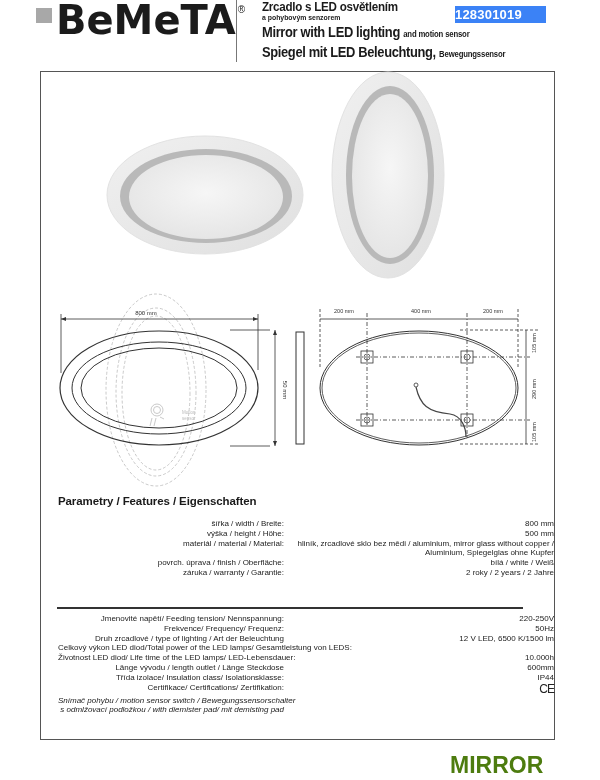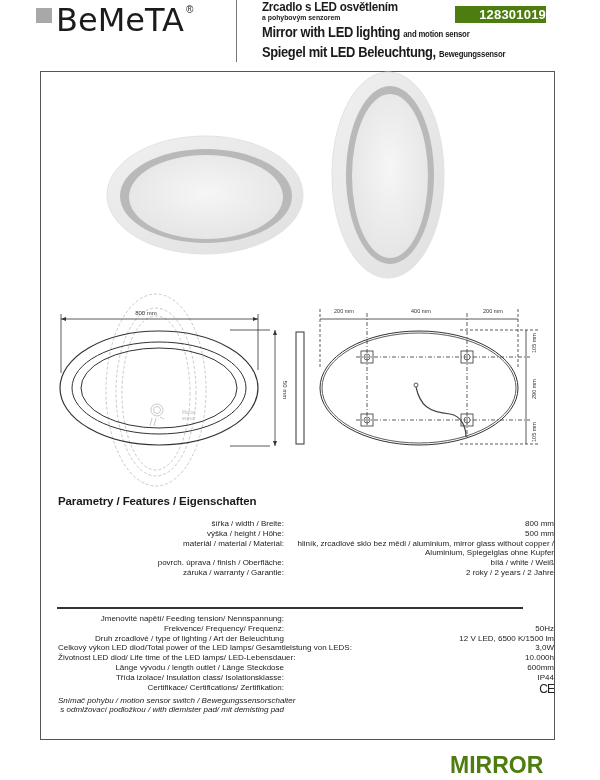"BeMeTA" .logo-text { font-size: 32px -> 40px; font-weight: normal -> bold }
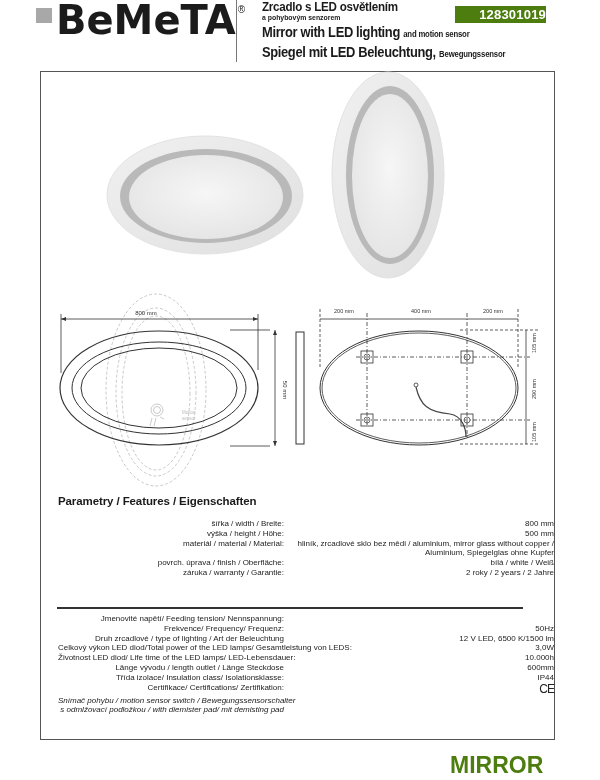"128301019" .code { background: #4d7c0f -> #3b82f6; text-align: right -> left }
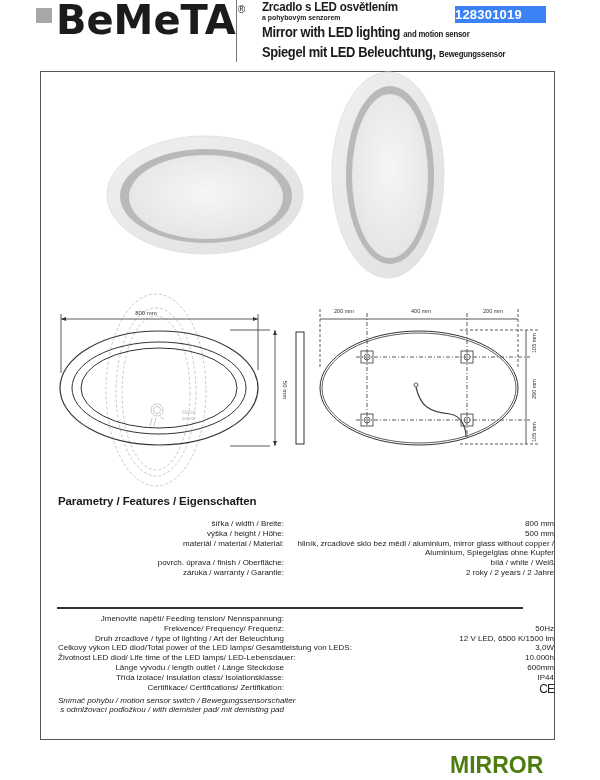"220-250V" span.v { html: none -> <span>220-250V</span> }
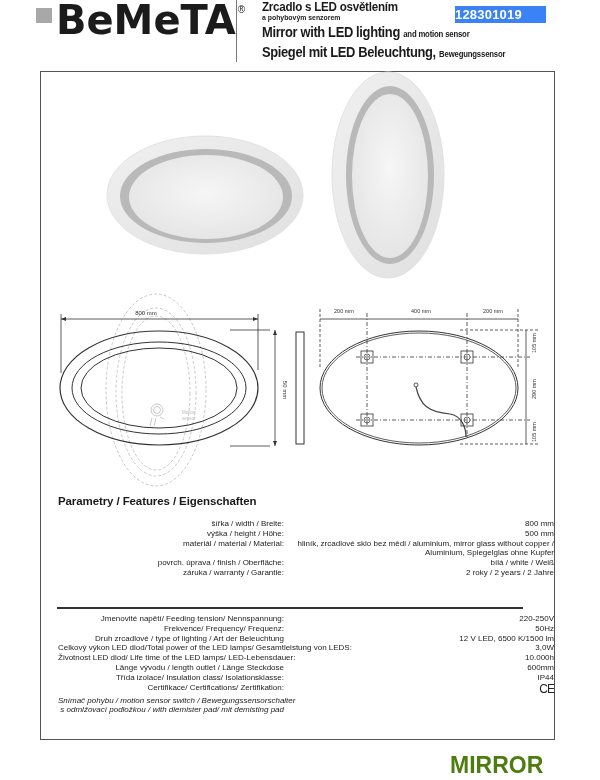"3,0W" span.v { html: <span>3,0W</span> -> none }
